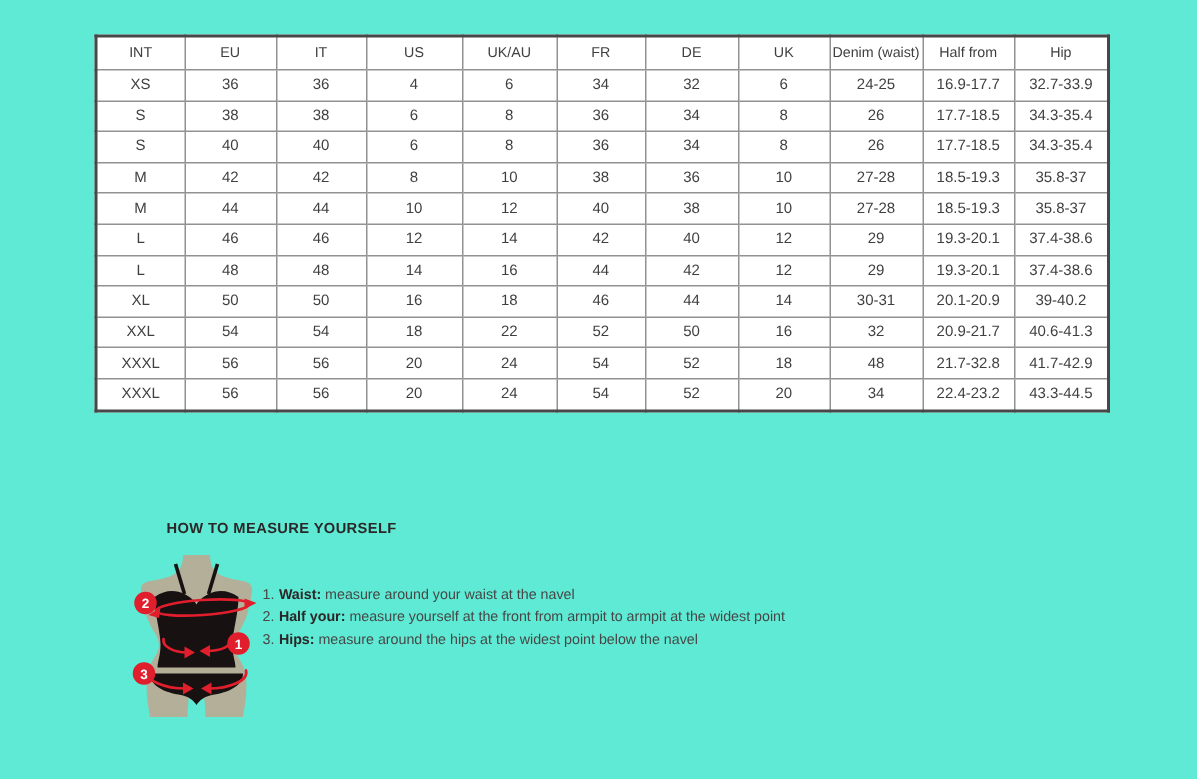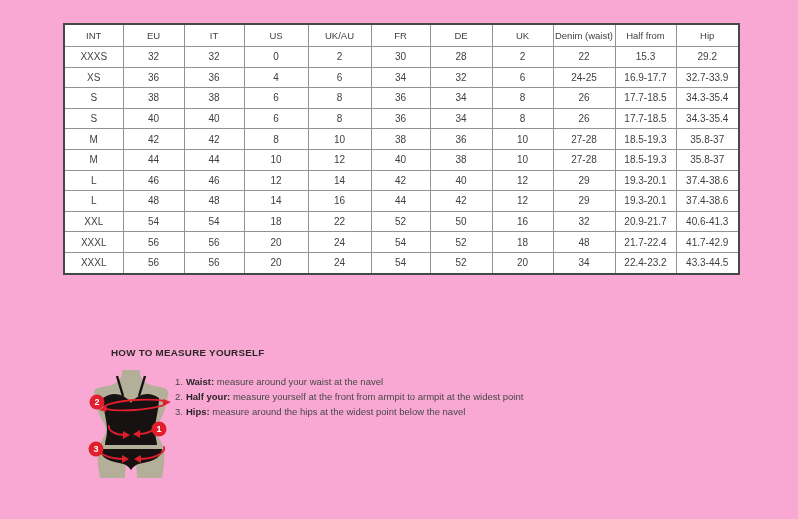"INT" .page { background: #f9a8d4 -> #5eead4 }
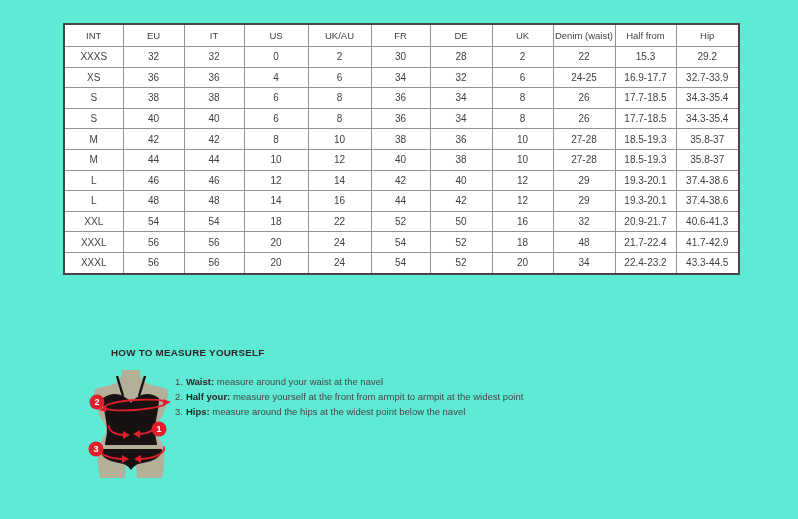"XXXS" tr { html: <tr> <td>XXXS</td> <td>32</td> <td>32</td> <td>0</td> <td>2</td> <td>30</td> <td>28</td> <td>2</td> <td>22</td> <td>15.3</td> <td>29.2</td> </tr> -> none }
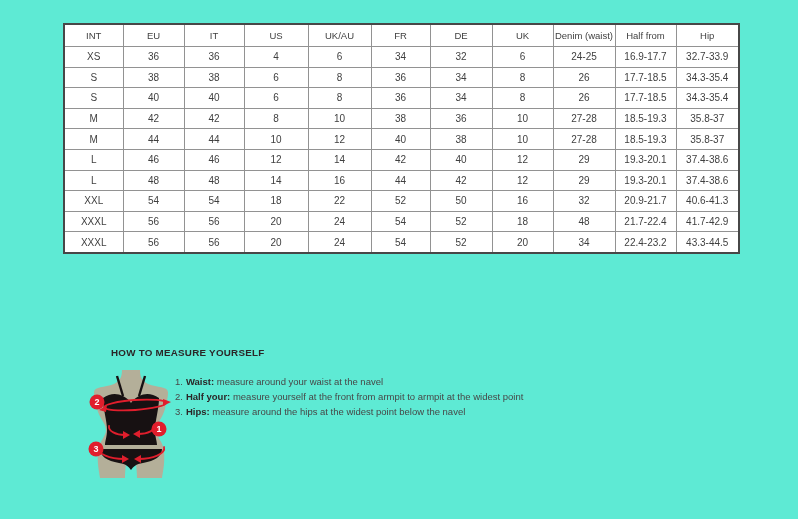"XL" tr { html: none -> <tr> <td>XL</td> <td>50</td> <td>50</td> <td>16</td> <td>18</td> <td>46</td> <td>44</td> <td>14</td> <td>30-31</td> <td>20.1-20.9</td> <td>39-40.2</td> </tr> }
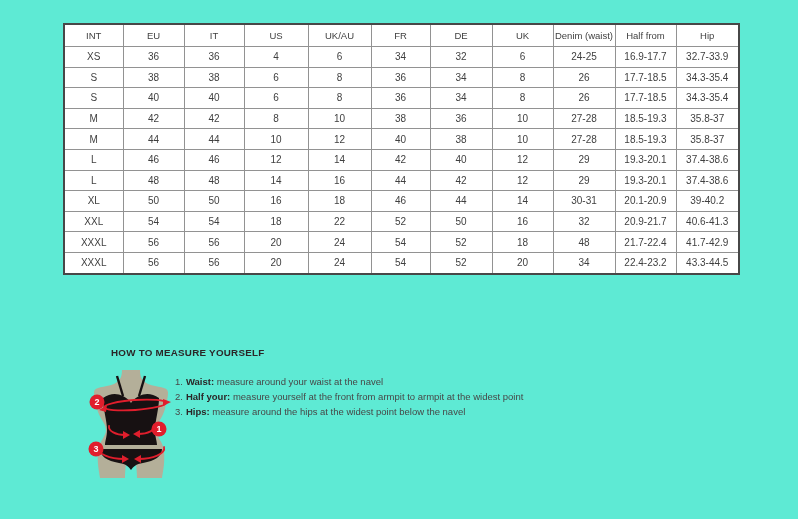"21.7-22.4" td { text: 21.7-22.4 -> 21.7-32.8 }
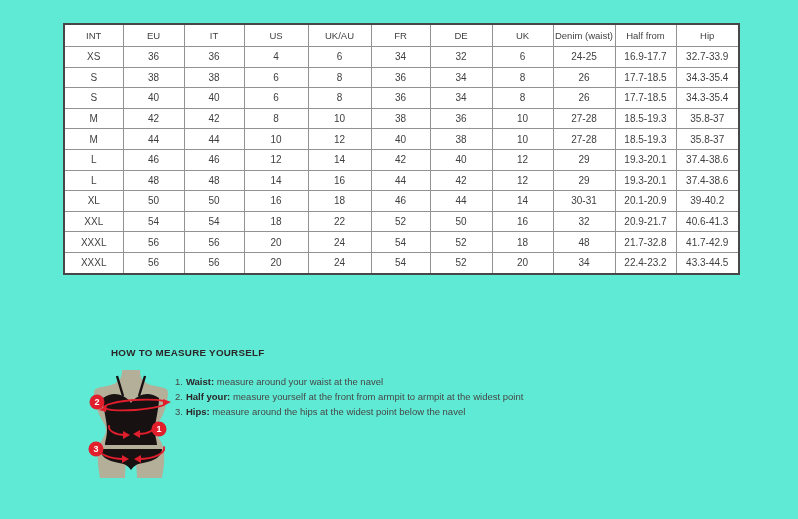"1. Waist: measure around your" .steps { top: 374px -> 389px }
